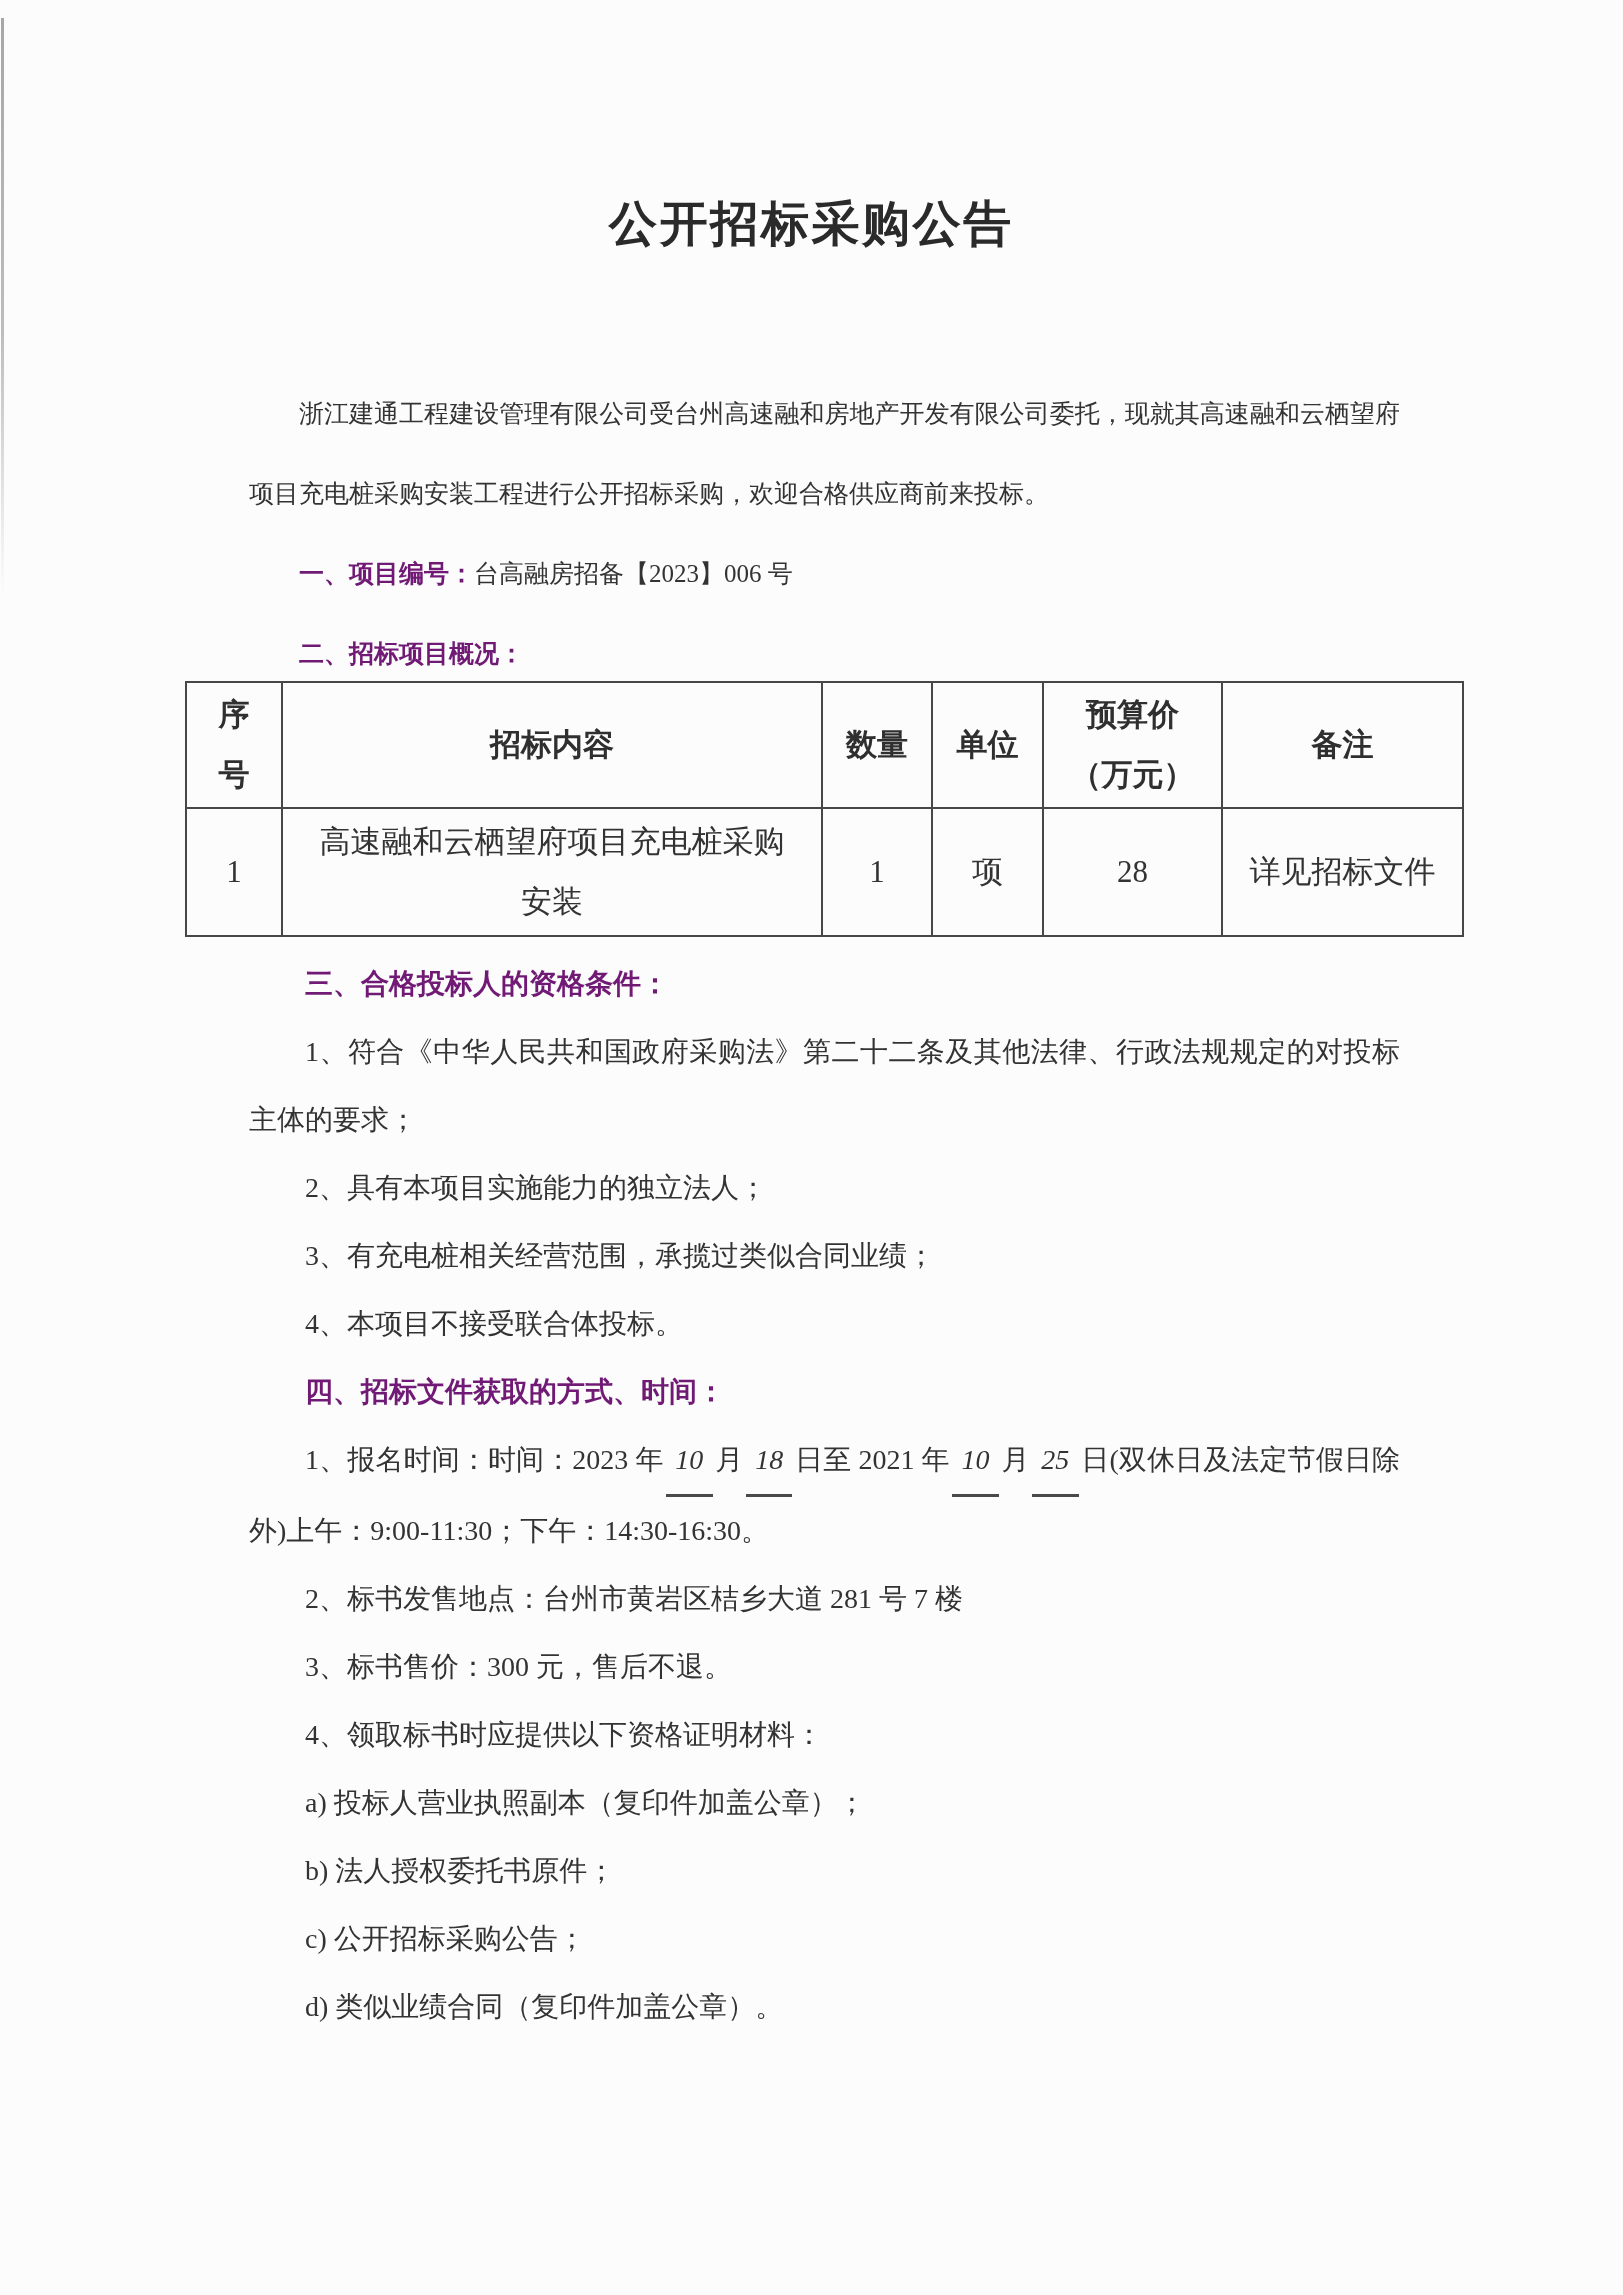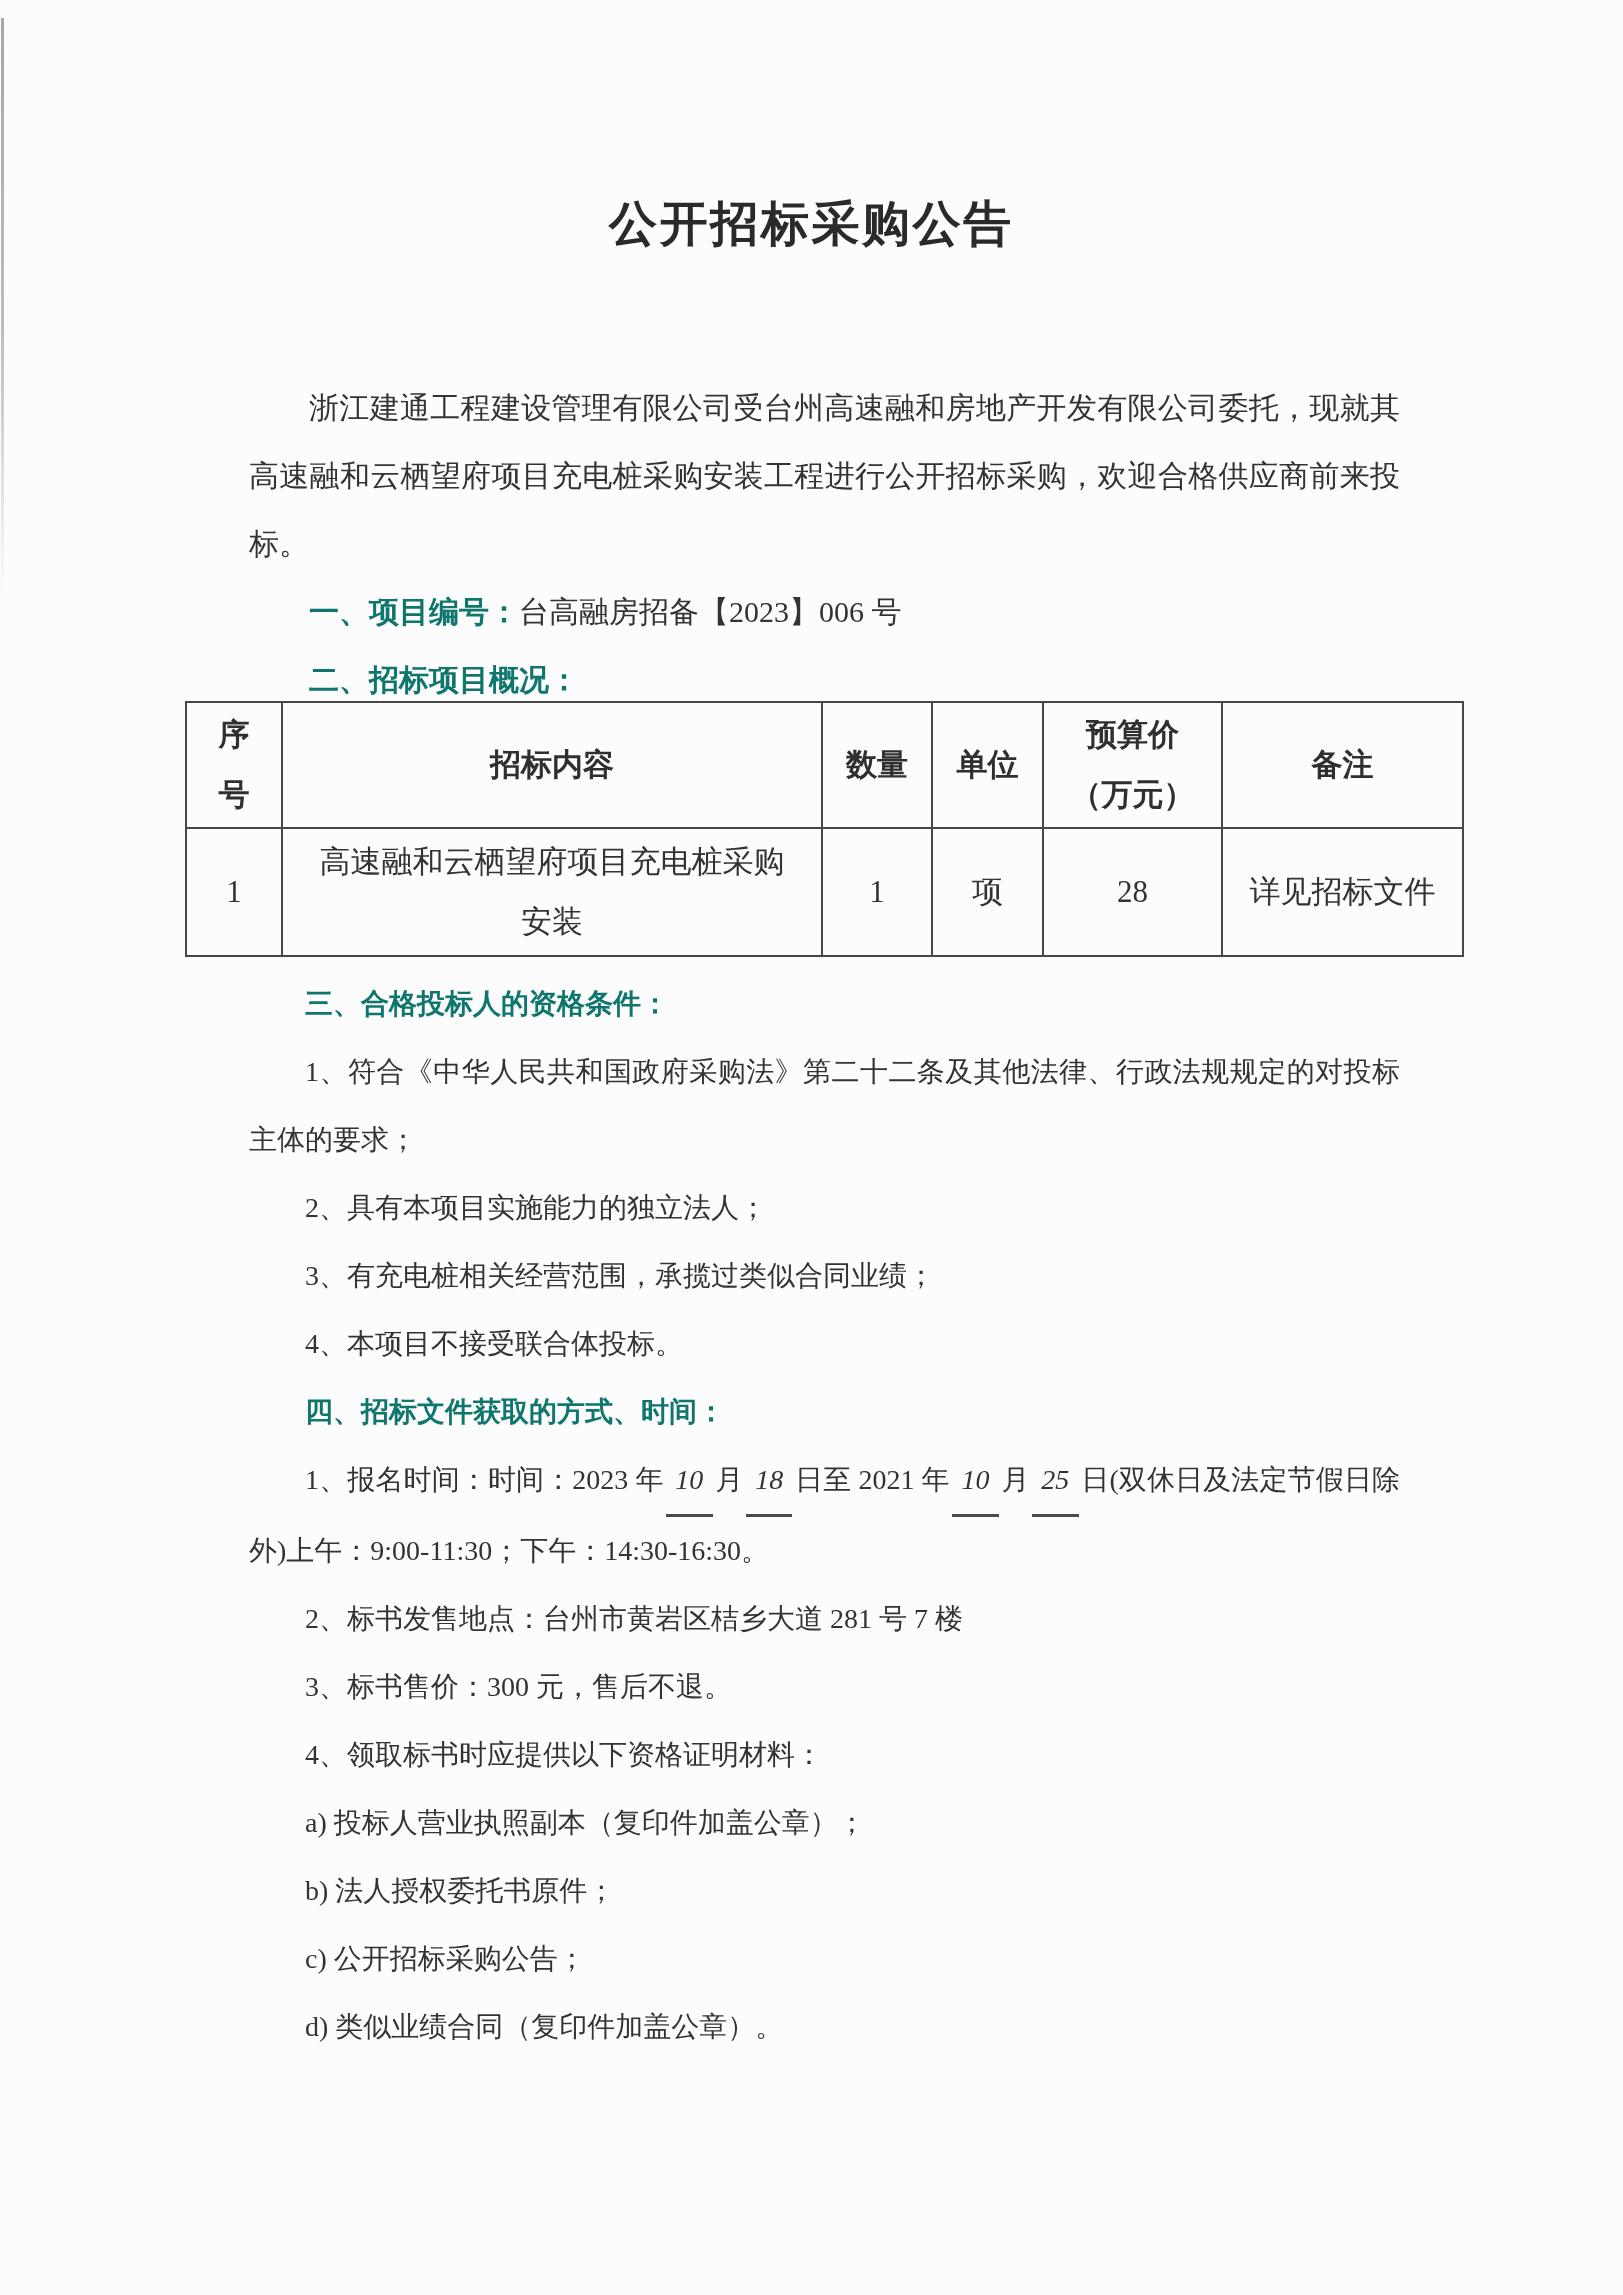"浙江建通工程建设管理有限公司受台州高速融和房地产开发有限公司委托，现就其高速融和" .content { font-size: 30px -> 25px; line-height: 68px -> 80px }
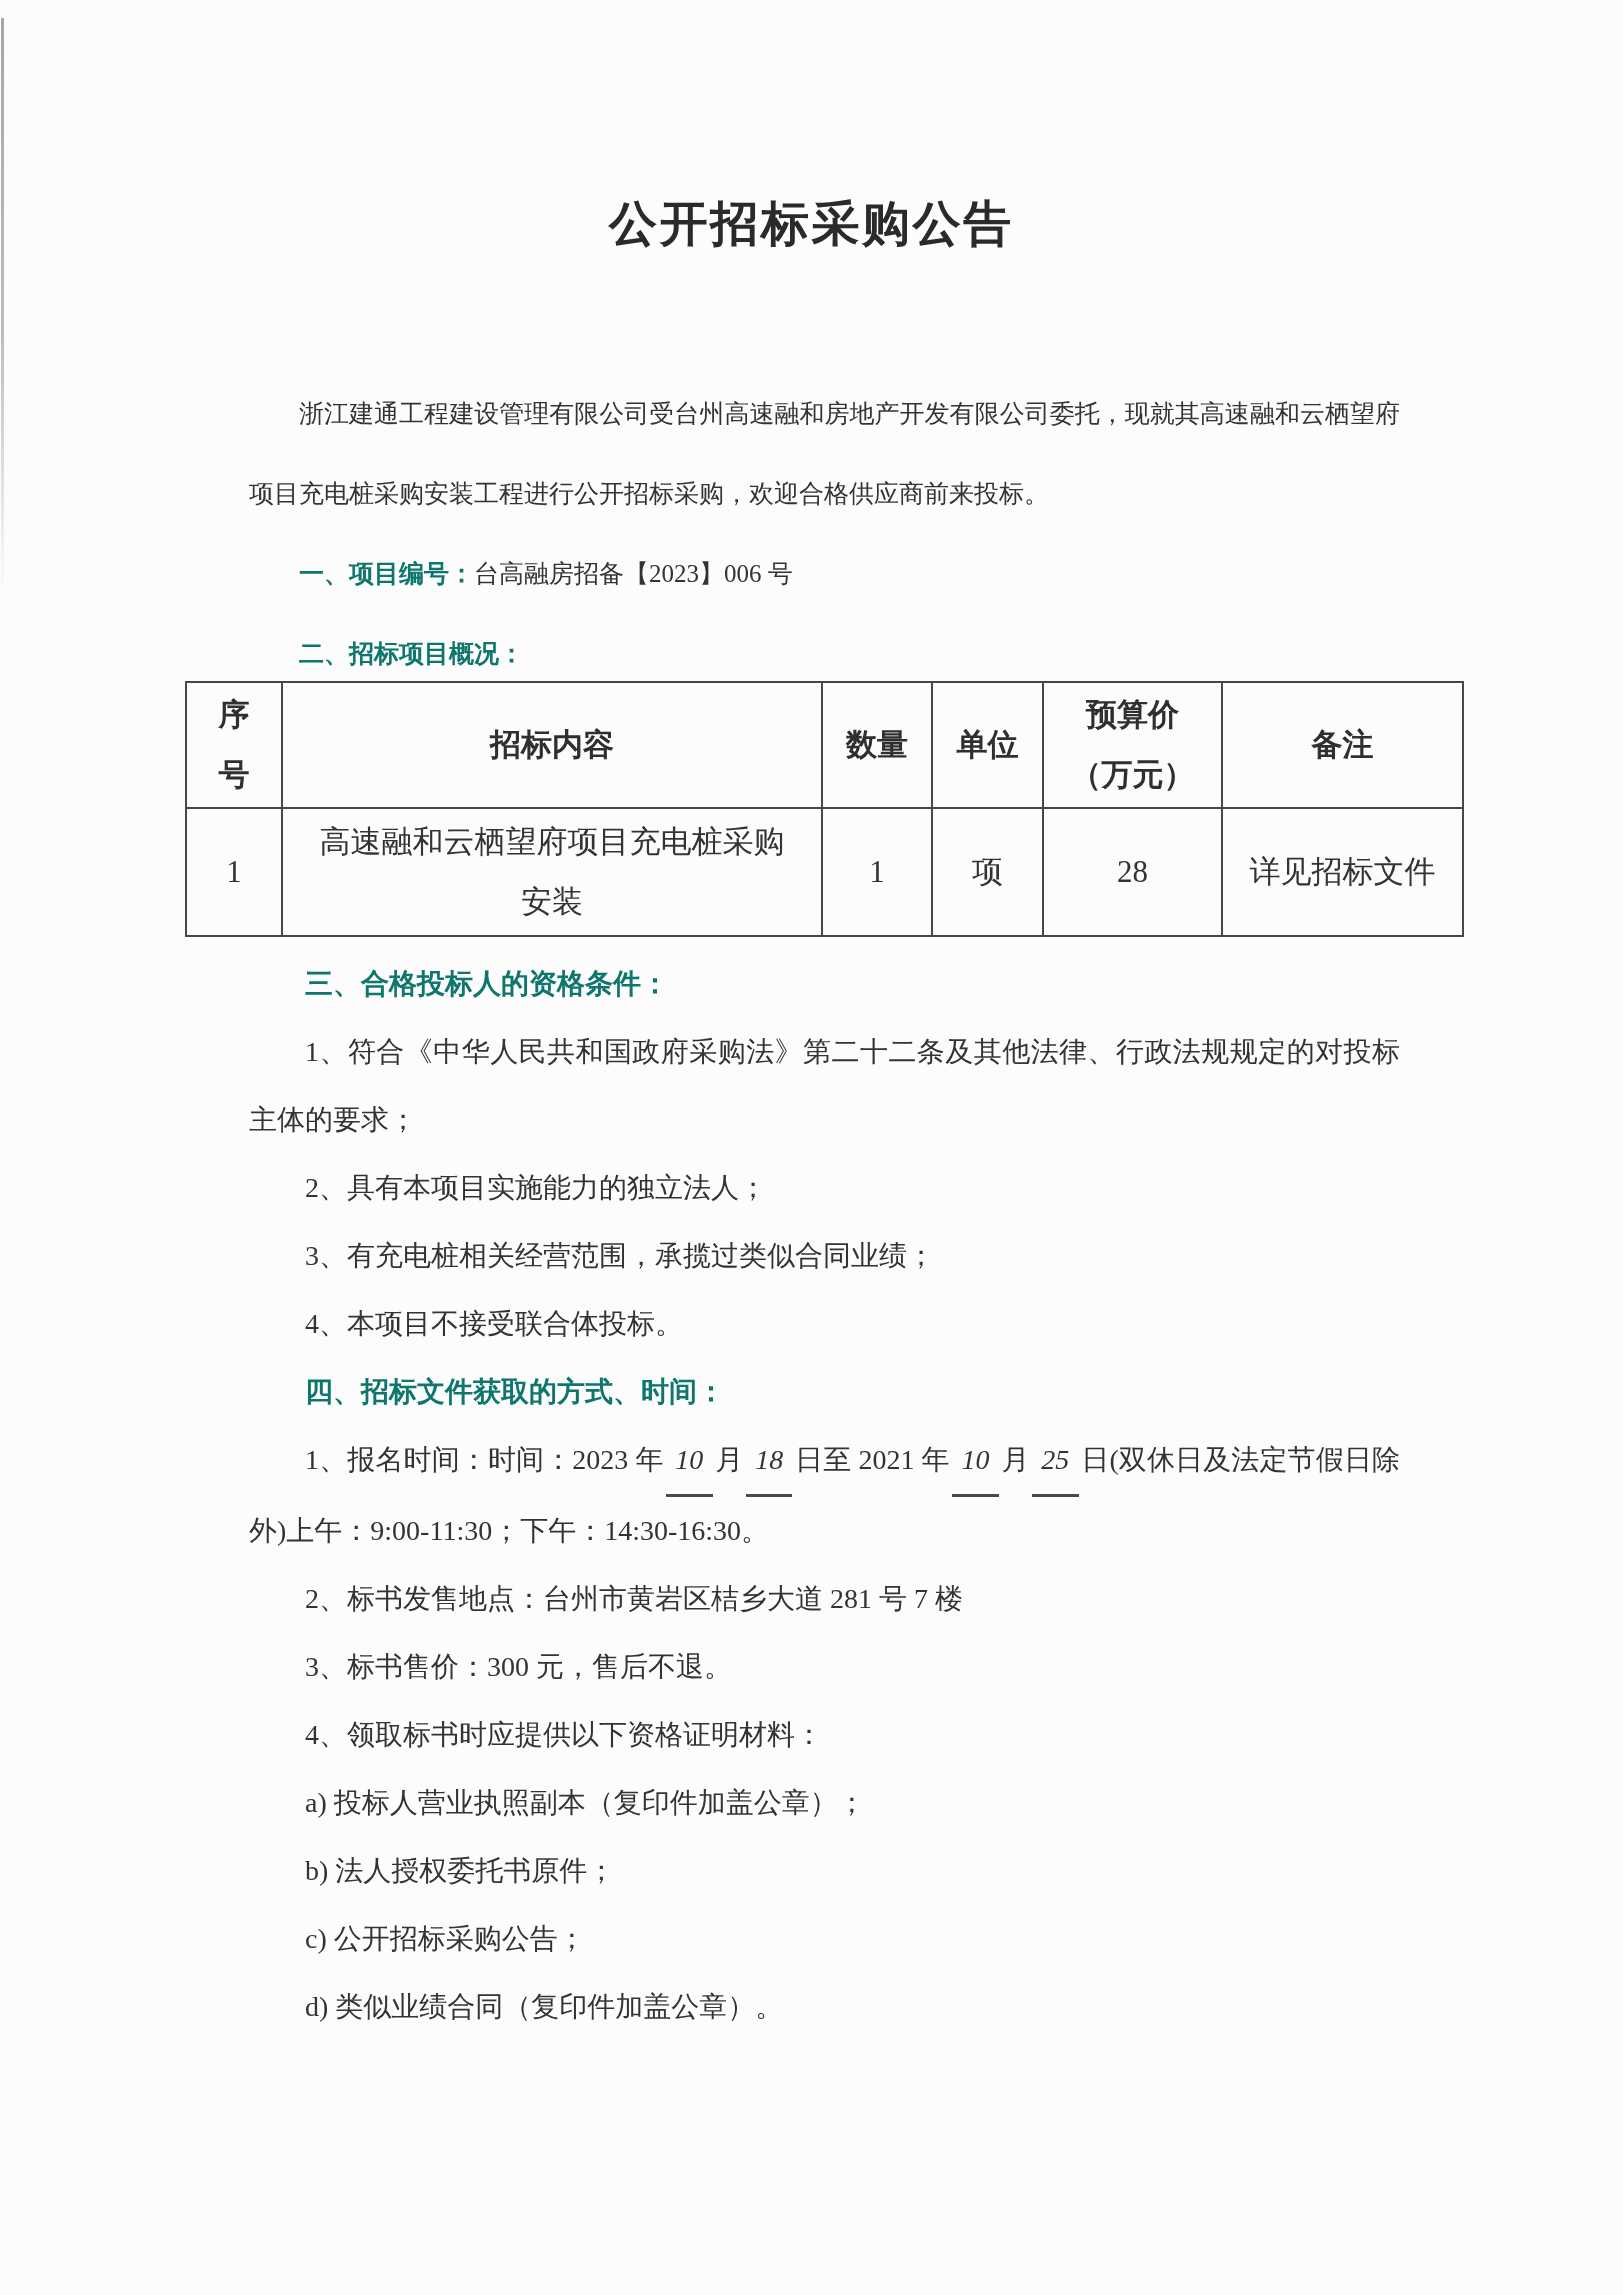"一、项目编号：" .bold { color: #0f766e -> #701a75 }
